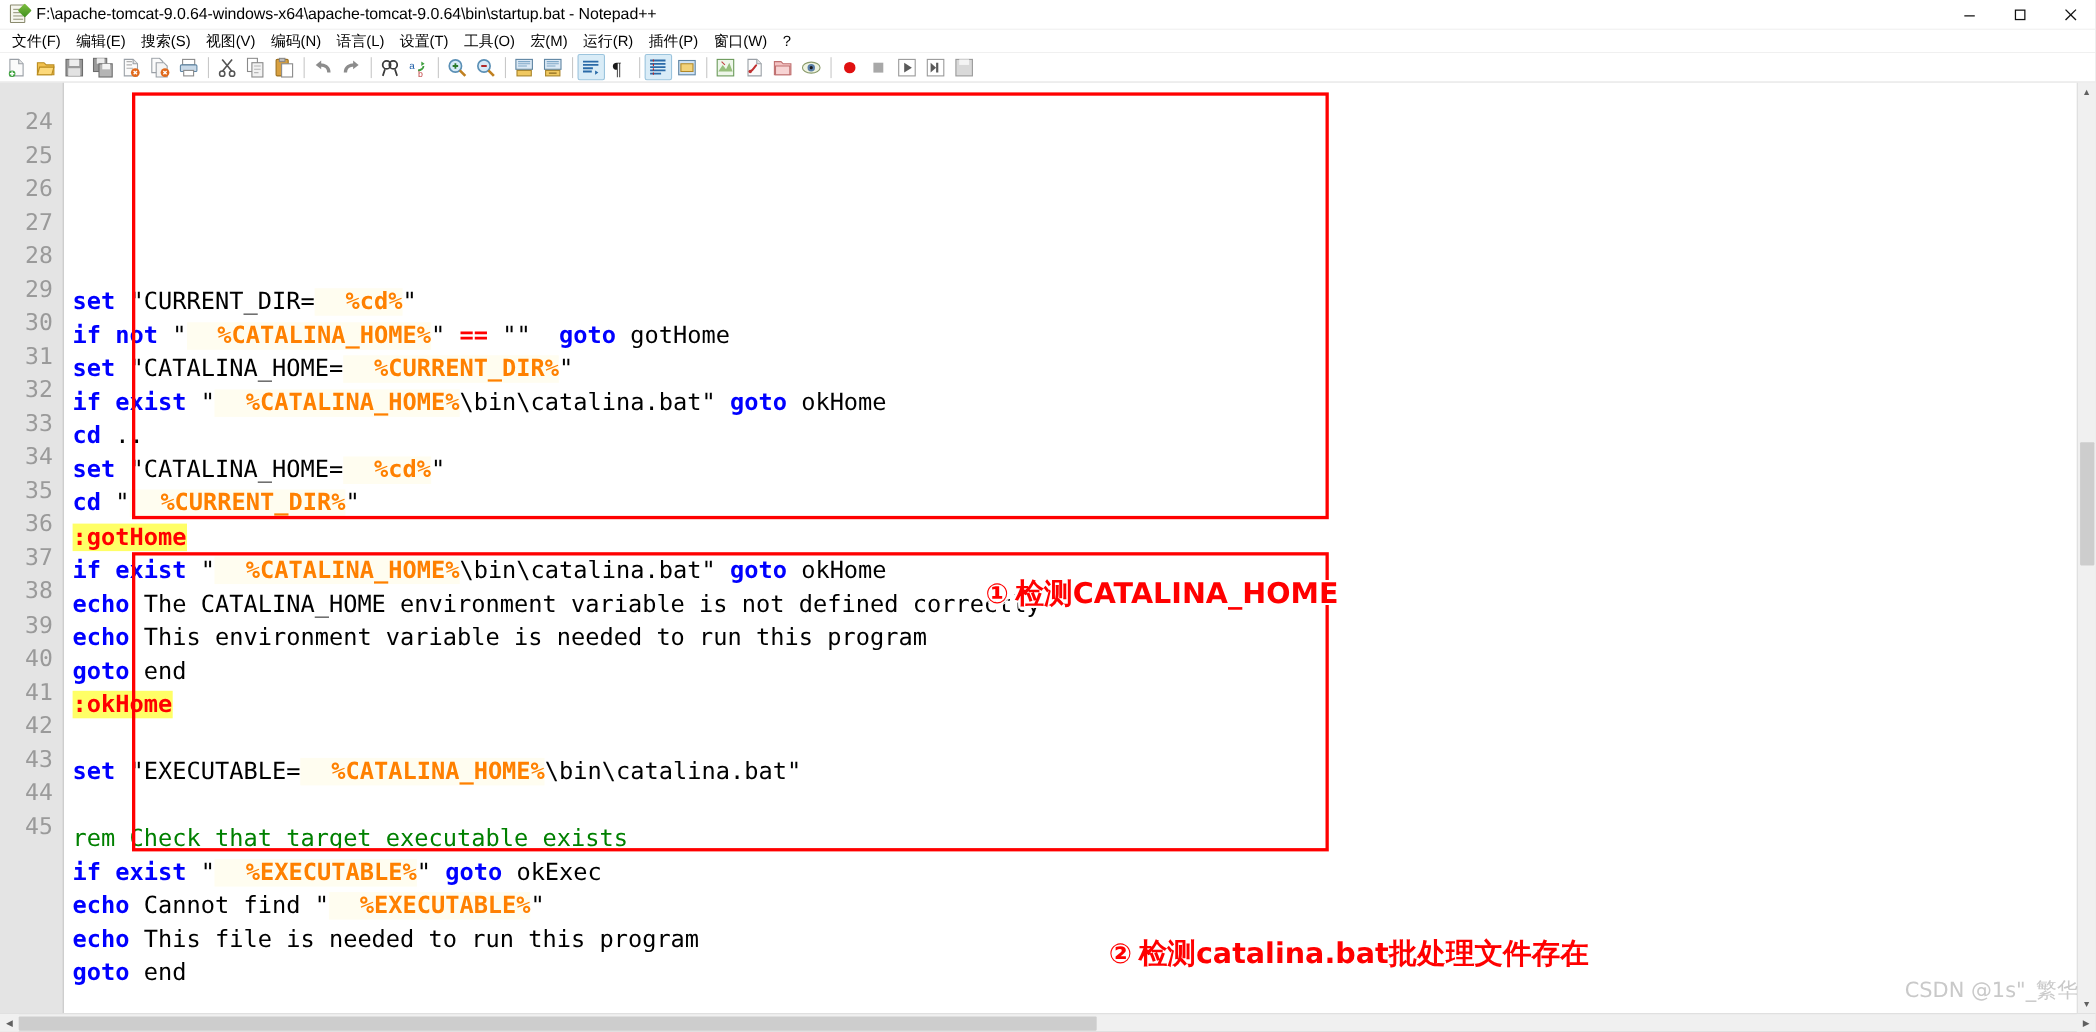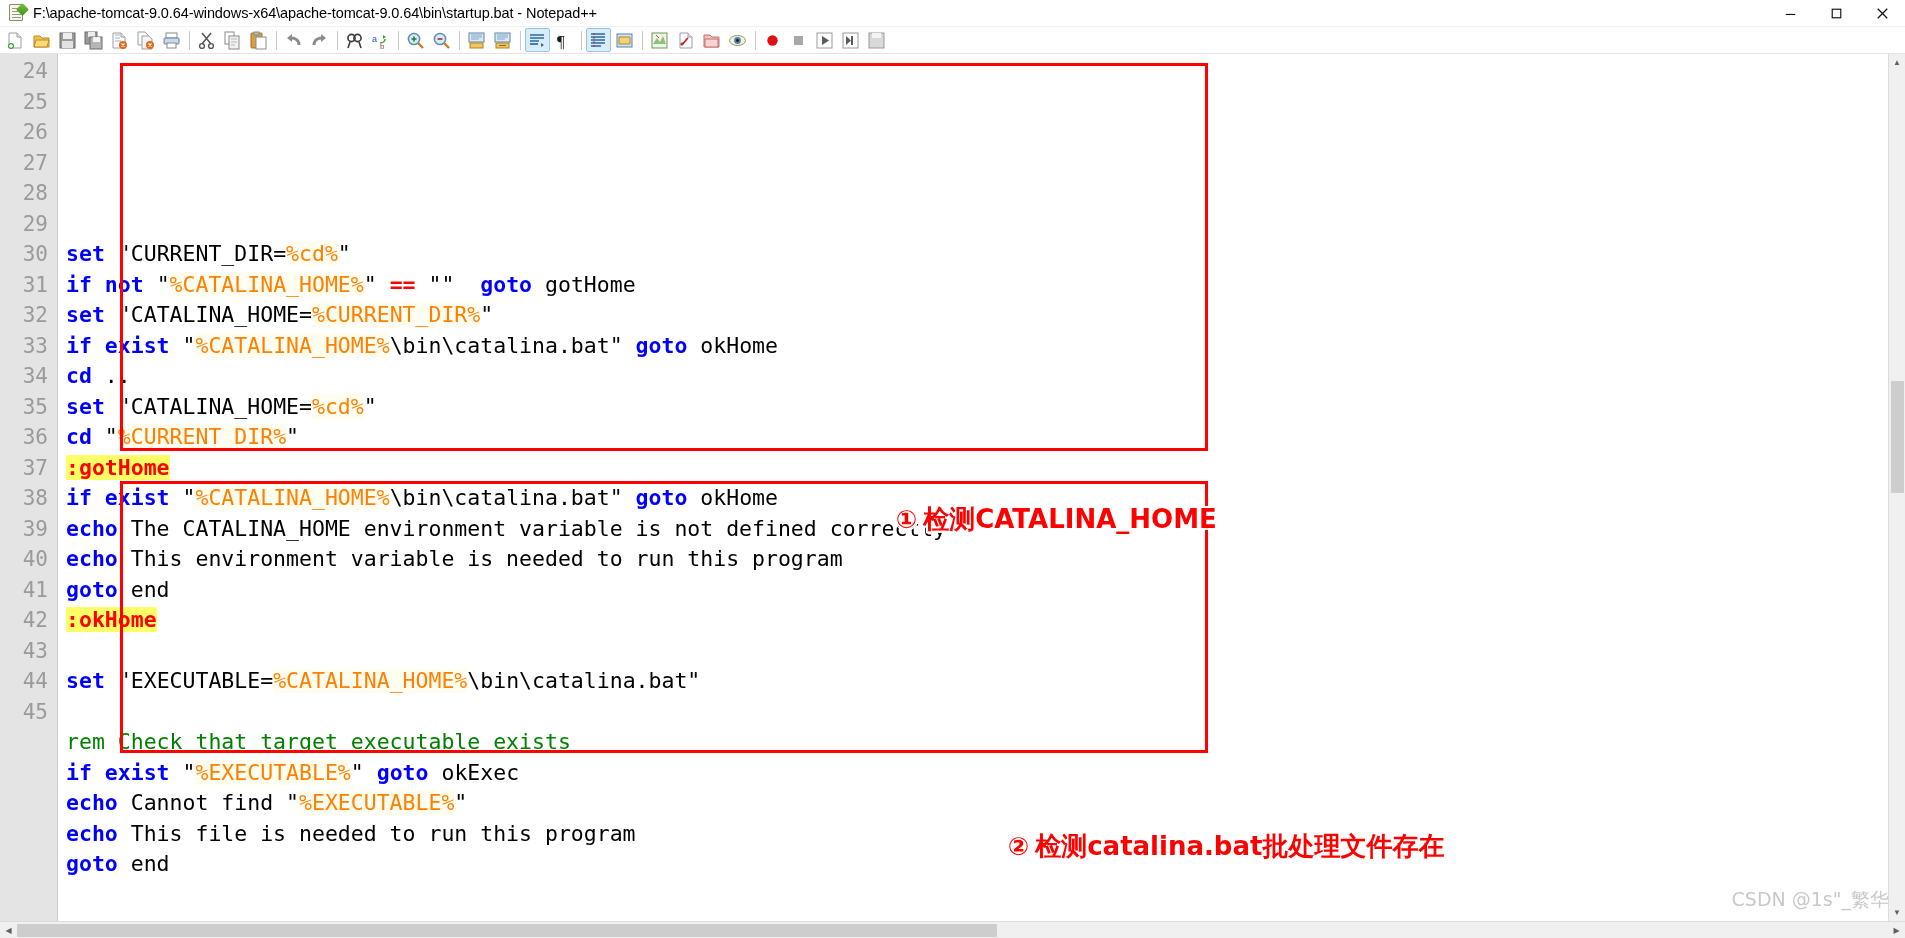"文件(F)" div.menubar { html: none -> <div> <div>文件(F)</div> <div>编辑(E)</div> <div>搜索(S)</div> <div>视图(V)</div> <div>编码(N)</div> <div>语言(L)</div> <div>设置(T)</div> <div>工具(O)</div> <div>宏(M)</div> <div>运行(R)</div> <div>插件(P)</div> <div>窗口(W)</div> <div>?</div> </div> }
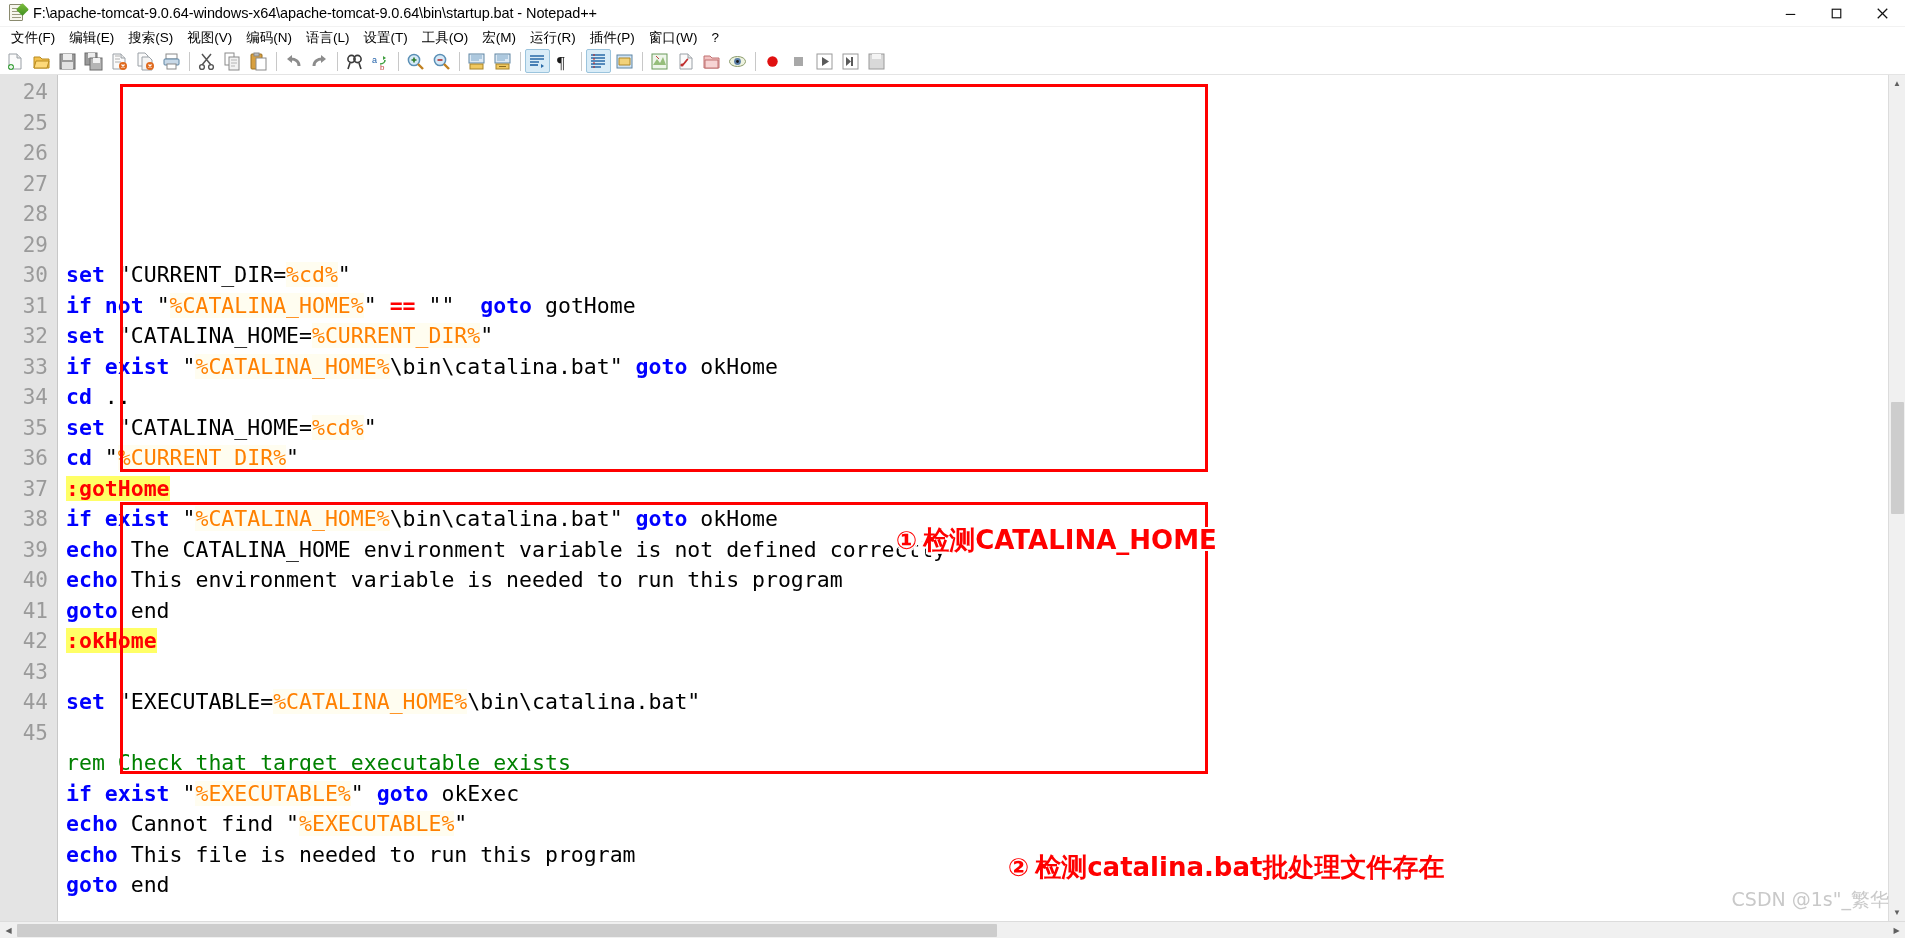"24" .gutter { padding-top: 2px -> 20px }
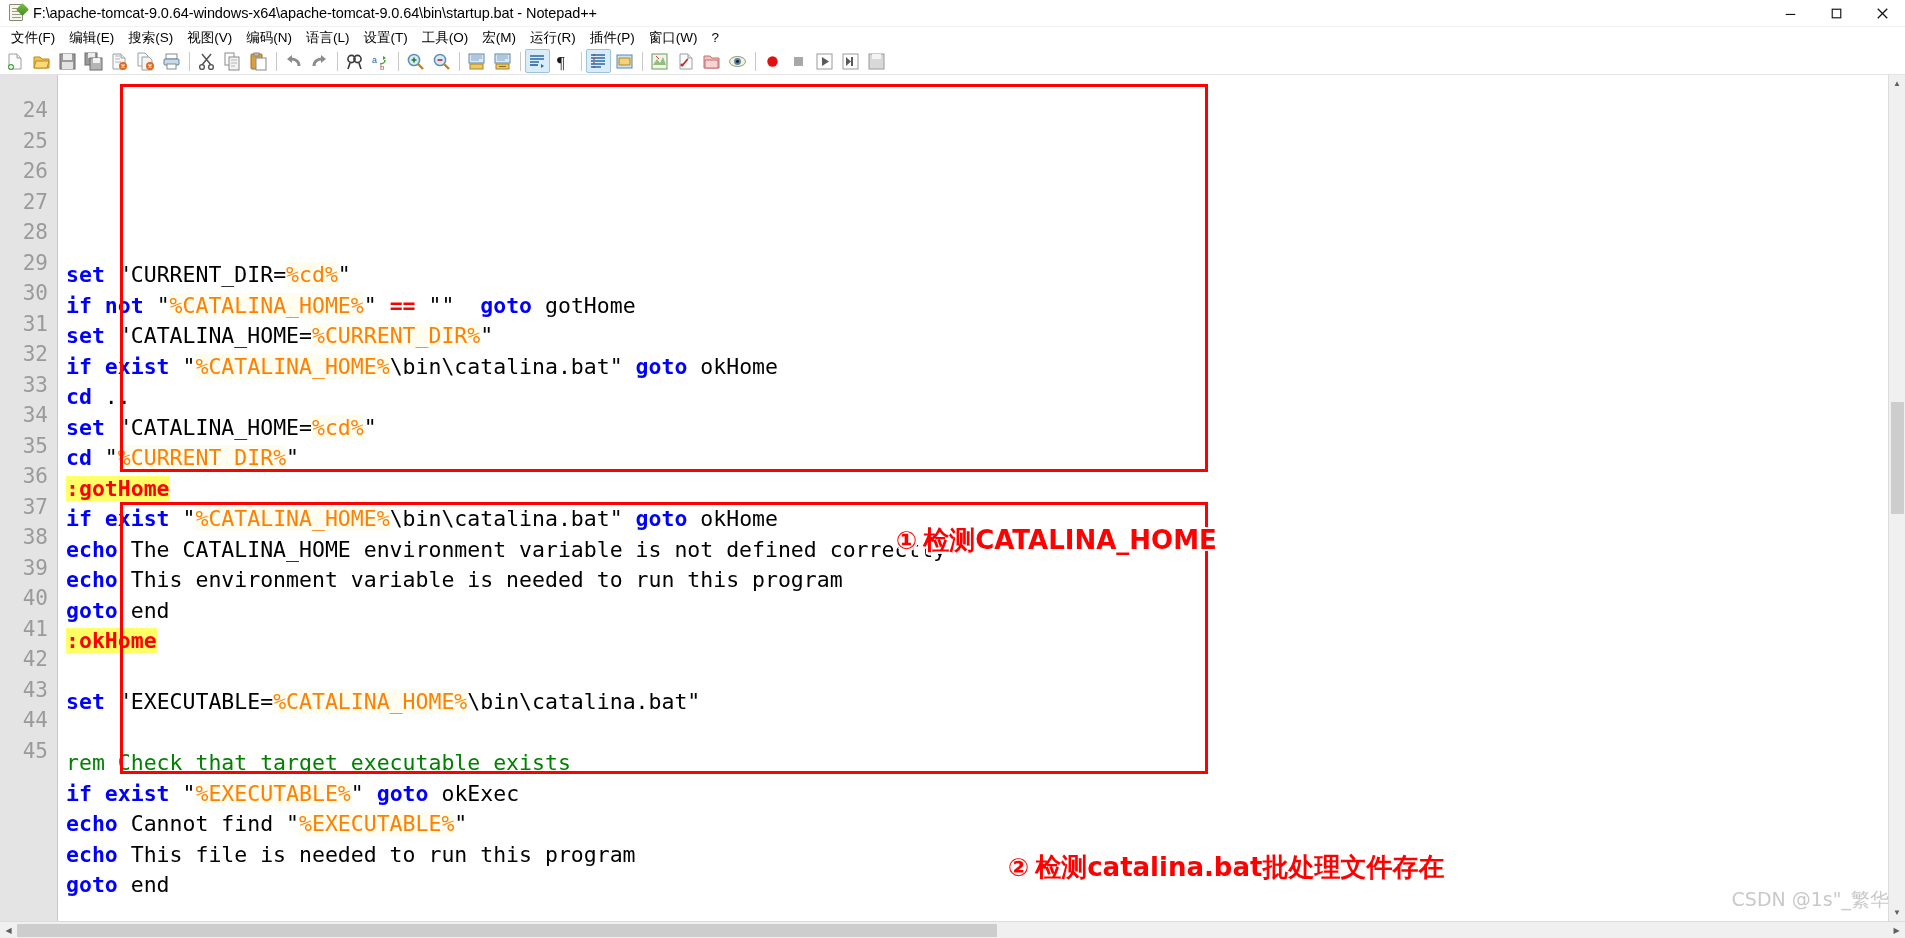"%cd%" .var { font-weight: normal -> bold; padding-left: none -> 28px }
